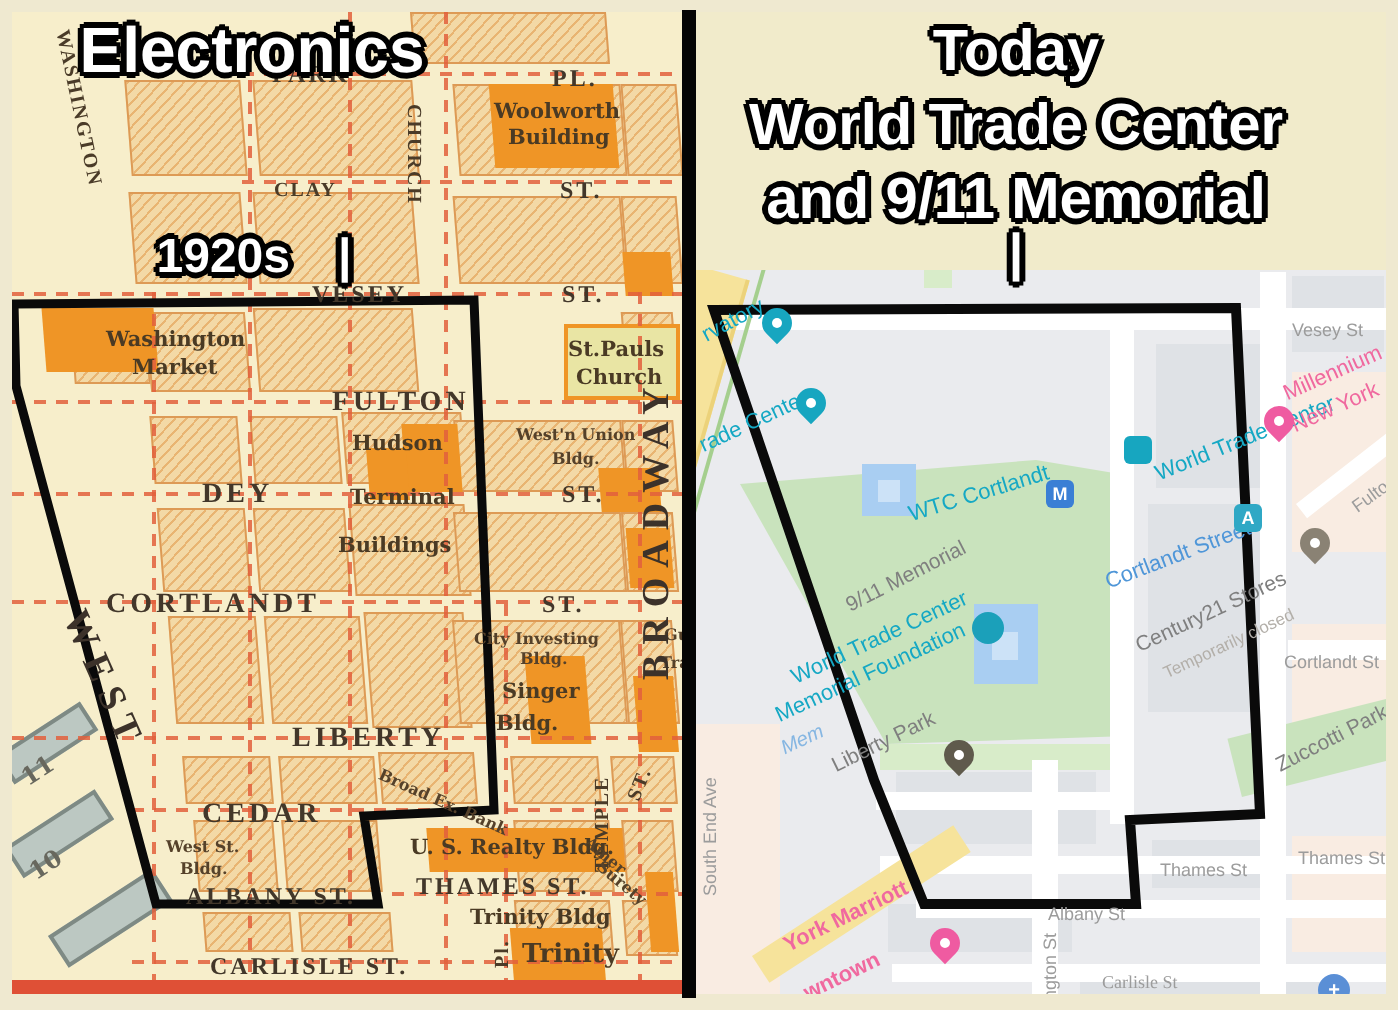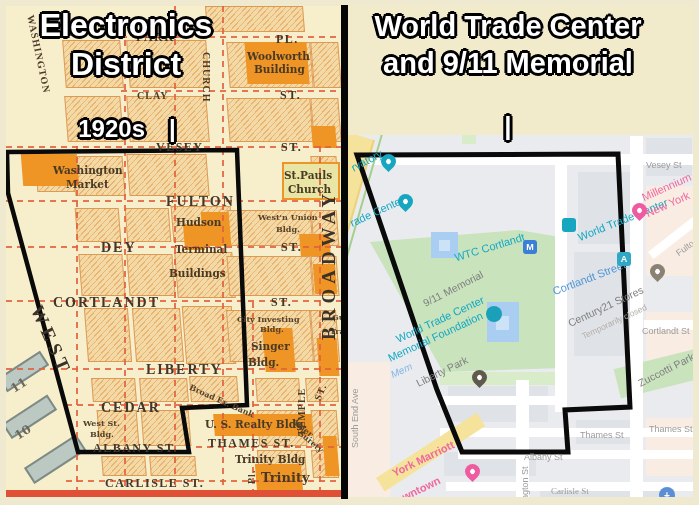"Today" div { html: none -> <div>Today</div> }
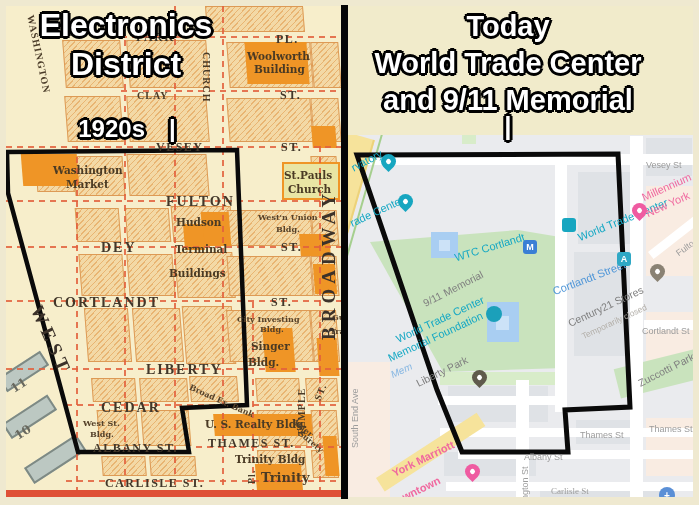"District" div { html: <div>District</div> -> none }
